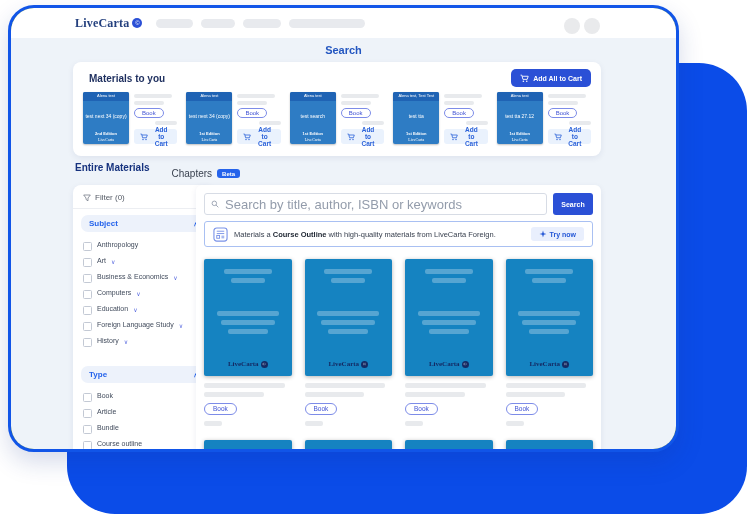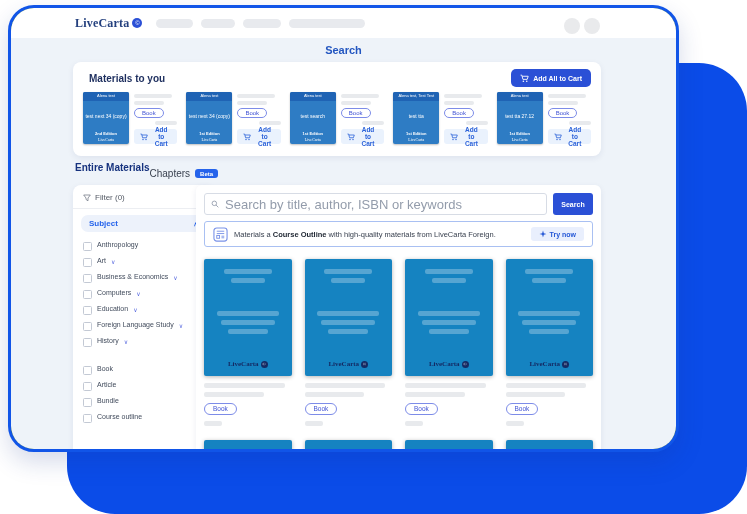"Chapters" .tab { margin-left: none -> 22px }
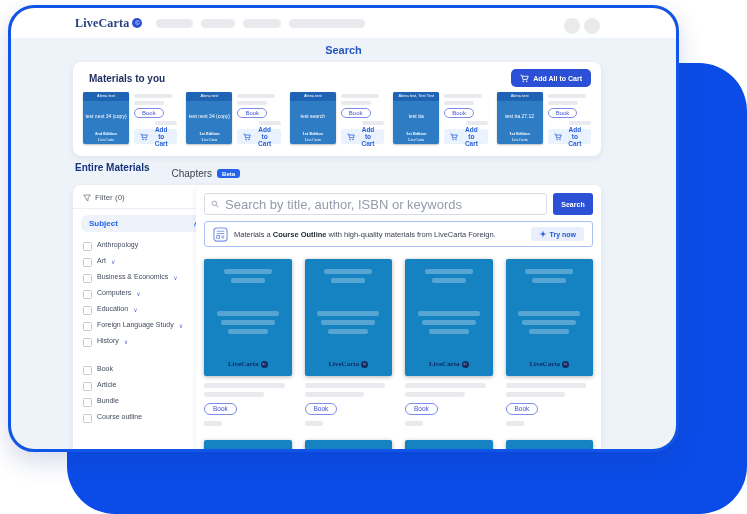"Type" div.sec-head { html: none -> <div> <span>Type</span> <span>∧</span> </div> }
